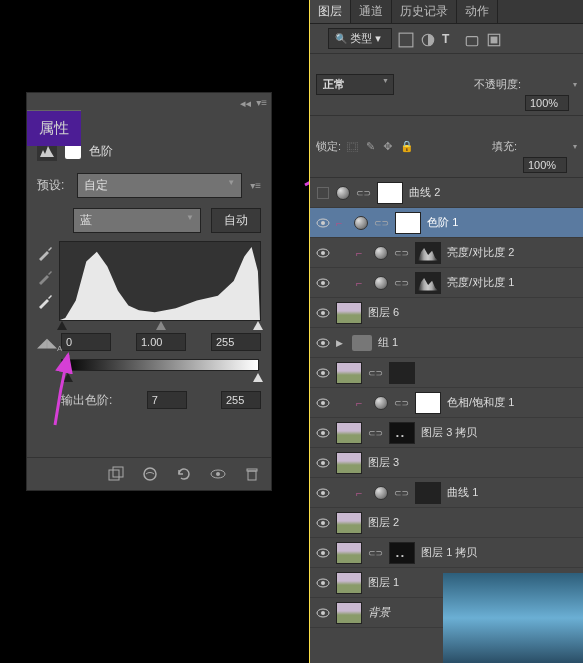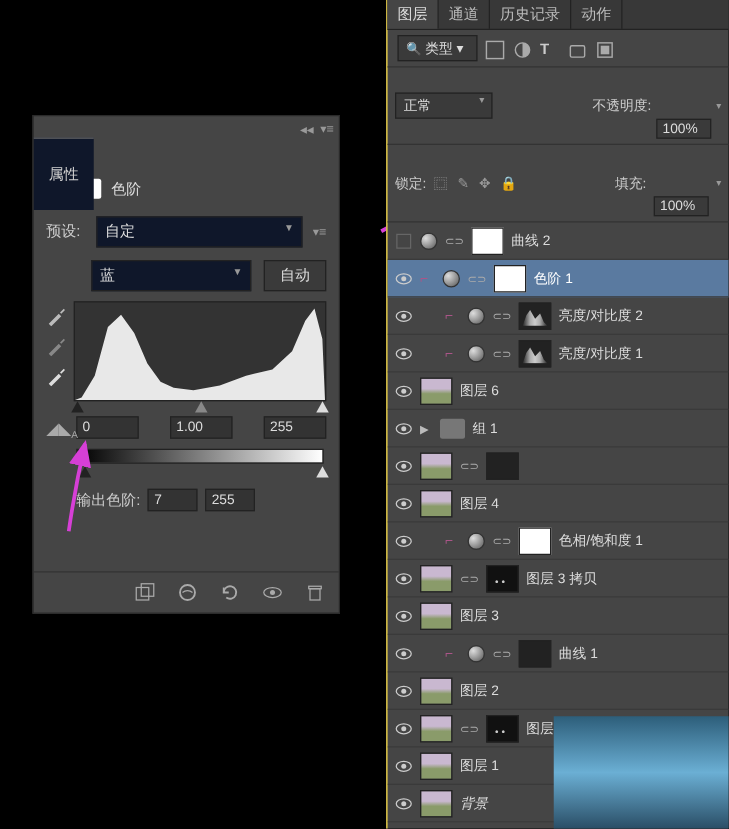"类型 ▾" .layers-toolbar { padding: 4px 8px -> 4px 18px }
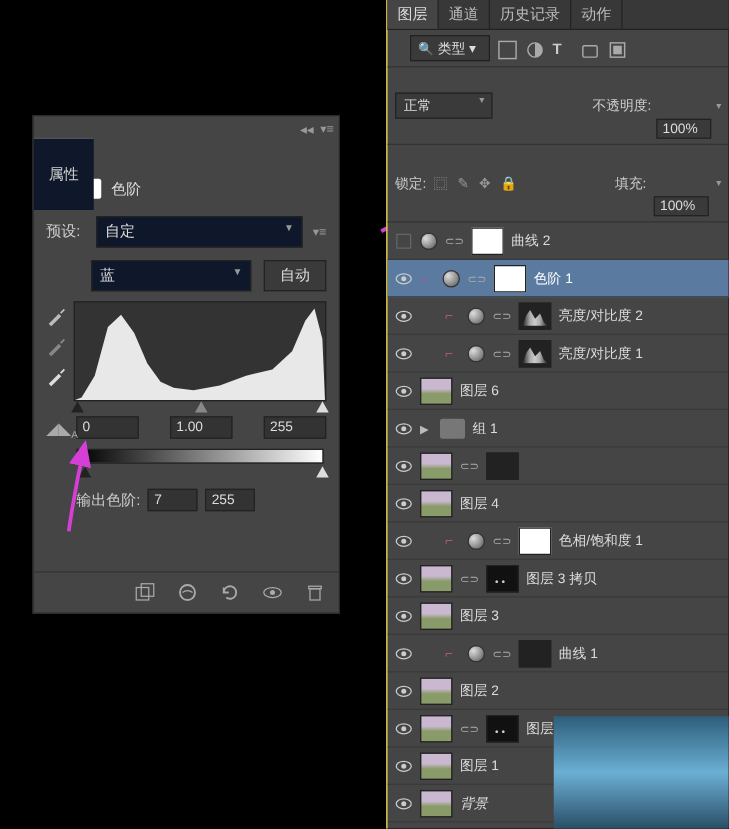"正常" .blend-select { font-weight: none -> bold }
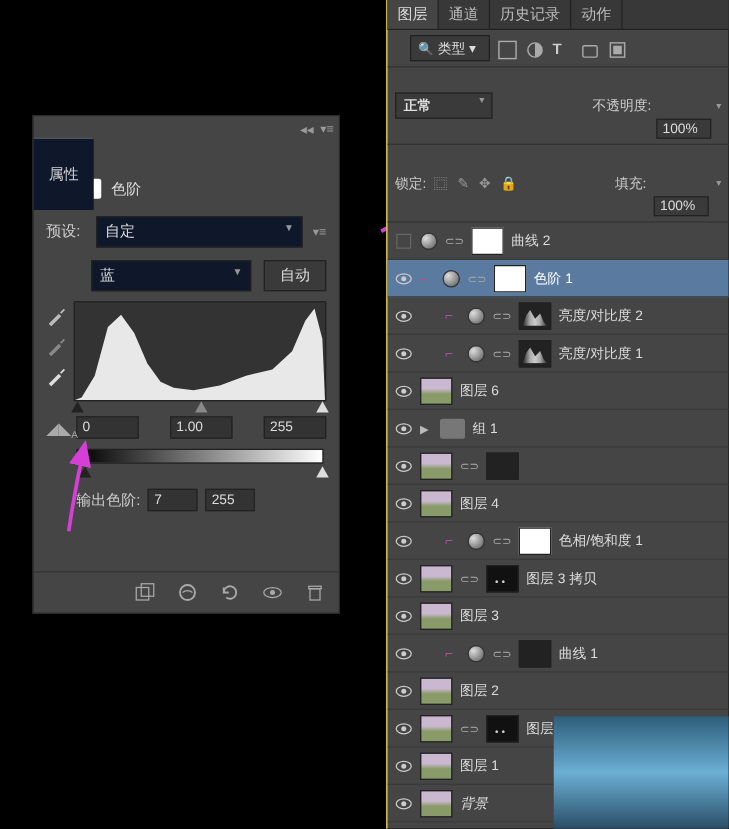"属性" .props-tab { background: #0f172a -> #4c1d95; font-size: 12px -> 15px; padding: 20px 12px -> 8px 12px }
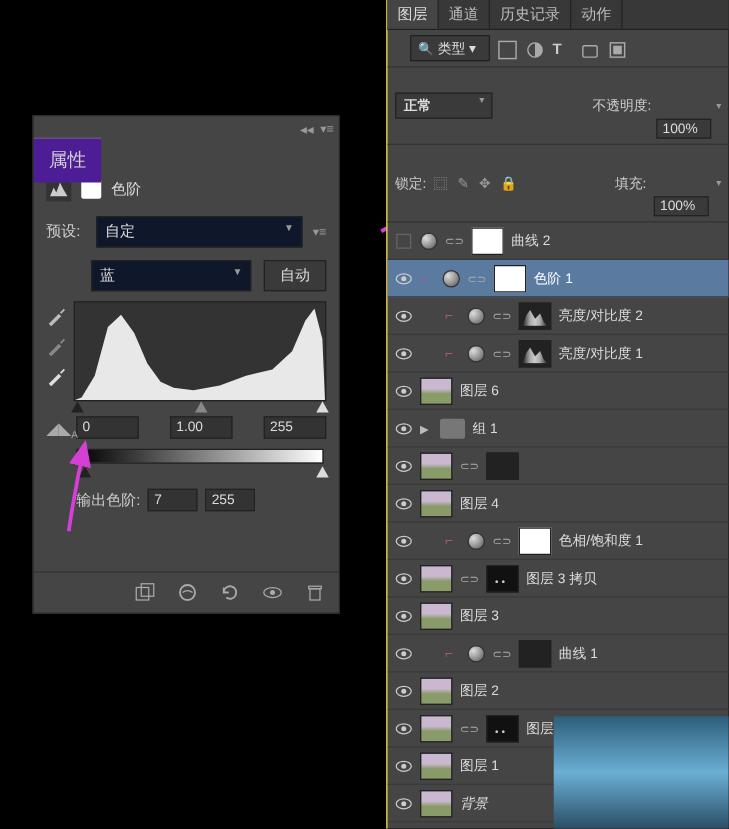"自定" .select { background: #0f172a -> #737373 }
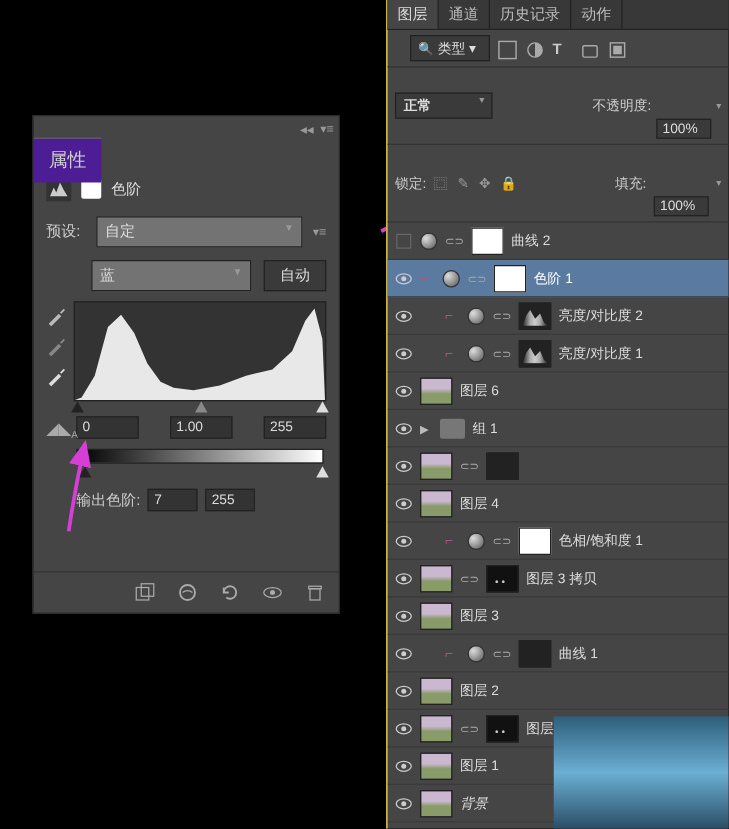"输出色阶:" .output-row { justify-content: none -> space-between }
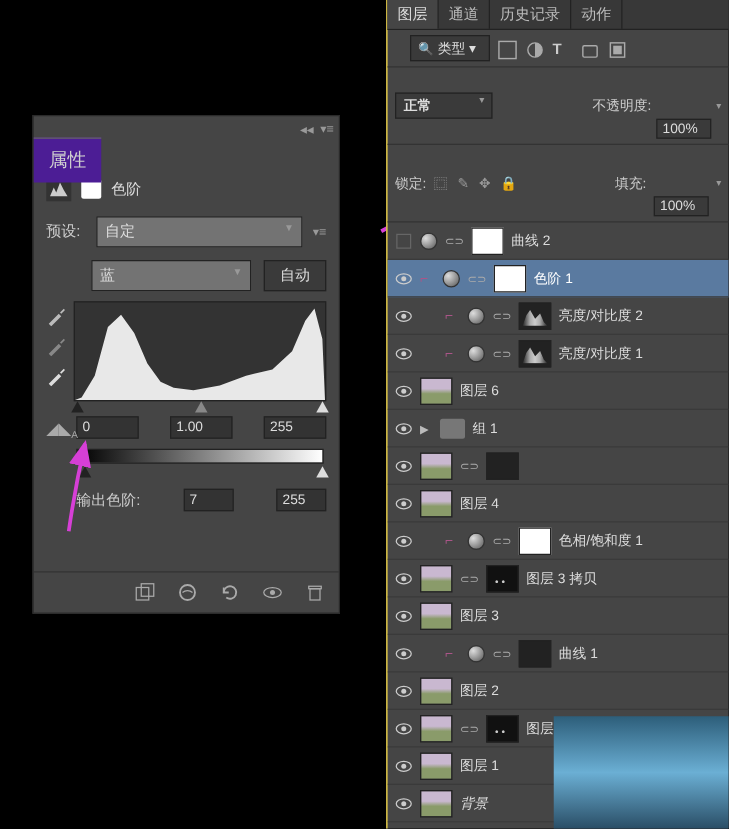"图层 4" div.layer { html: <div> <span> <svg> <ellipse></ellipse> <circle></circle> </svg> </span> <span></span> <span>图层 4</span> </div> -> none }
